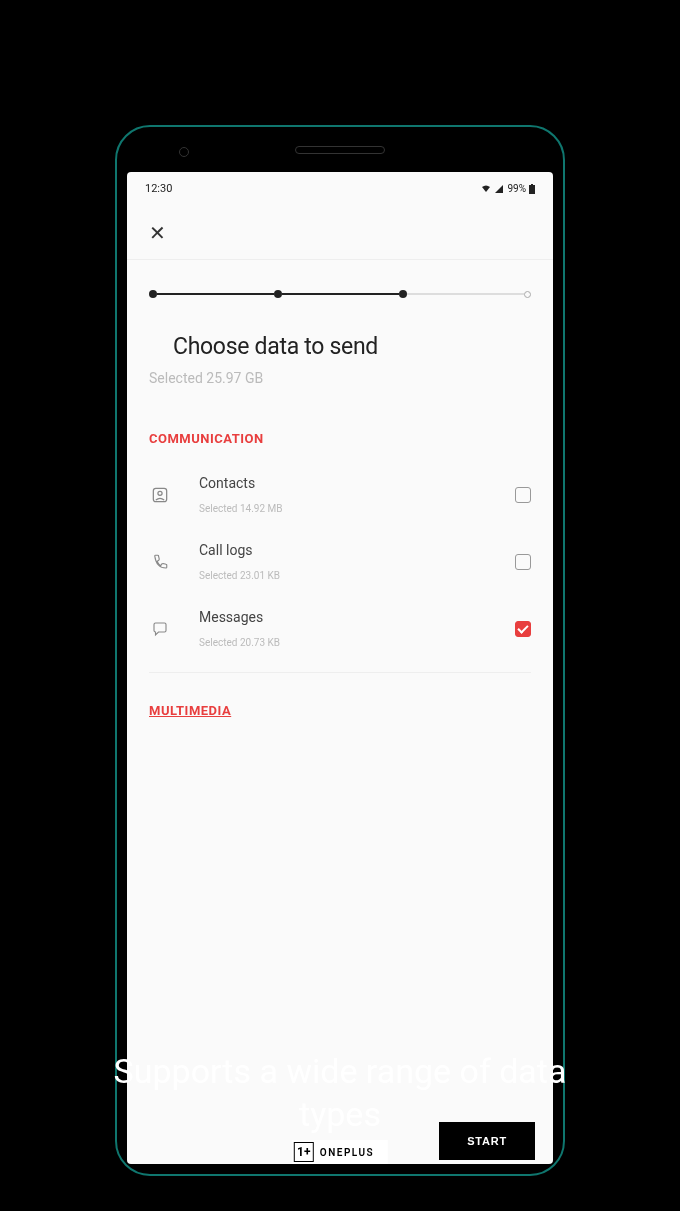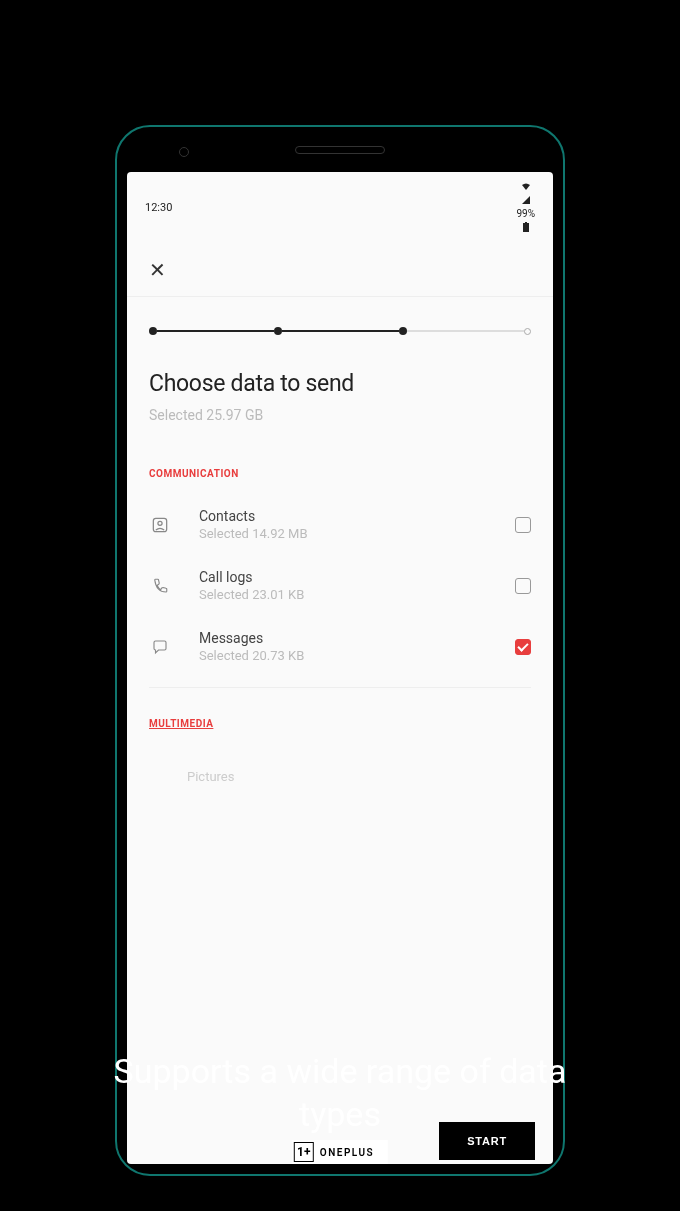"99%" .status-right { flex-direction: column -> none }
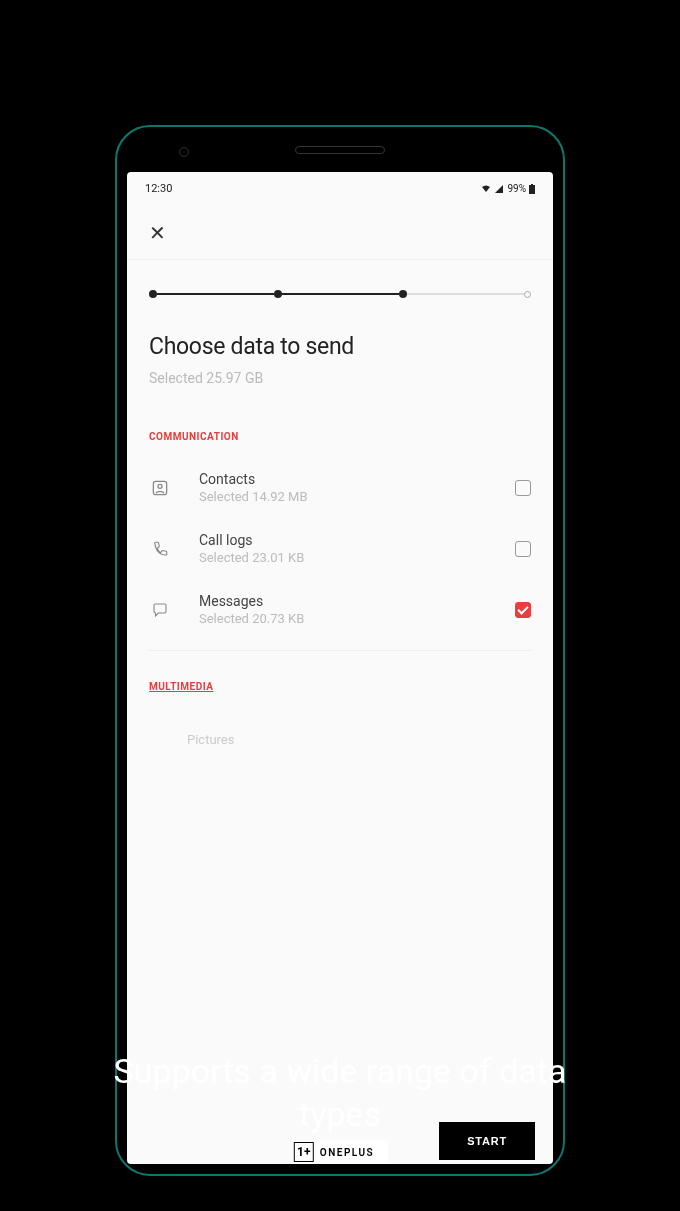"Choose data to send" .page-title { margin-left: none -> 24px }
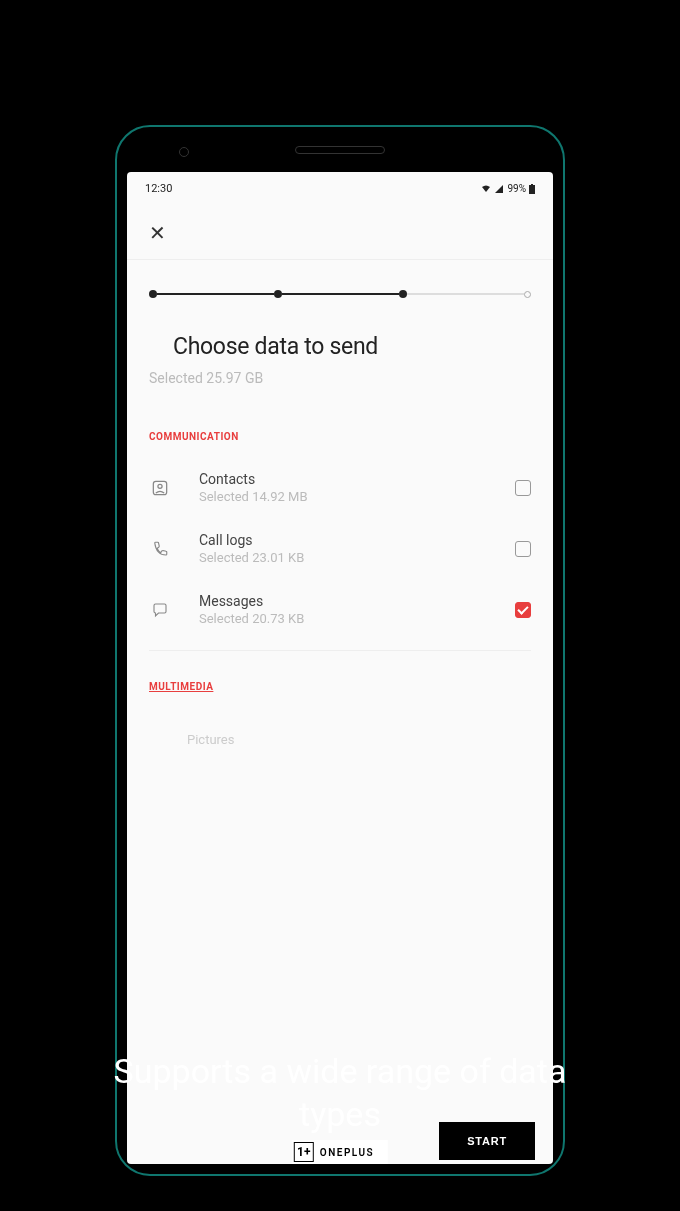"COMMUNICATION" .section-label { font-size: 10px -> 13px }
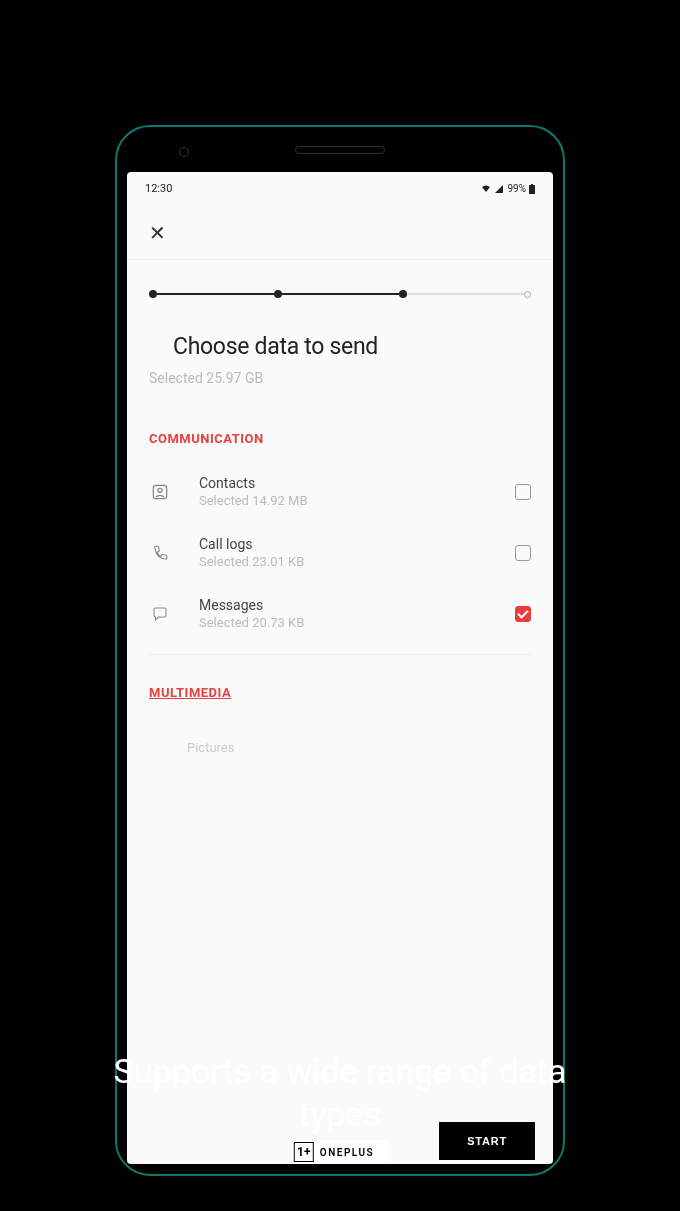"Selected 14.92 MB" .item-subtitle { font-size: 13px -> 10px; margin-top: 2px -> 12px }
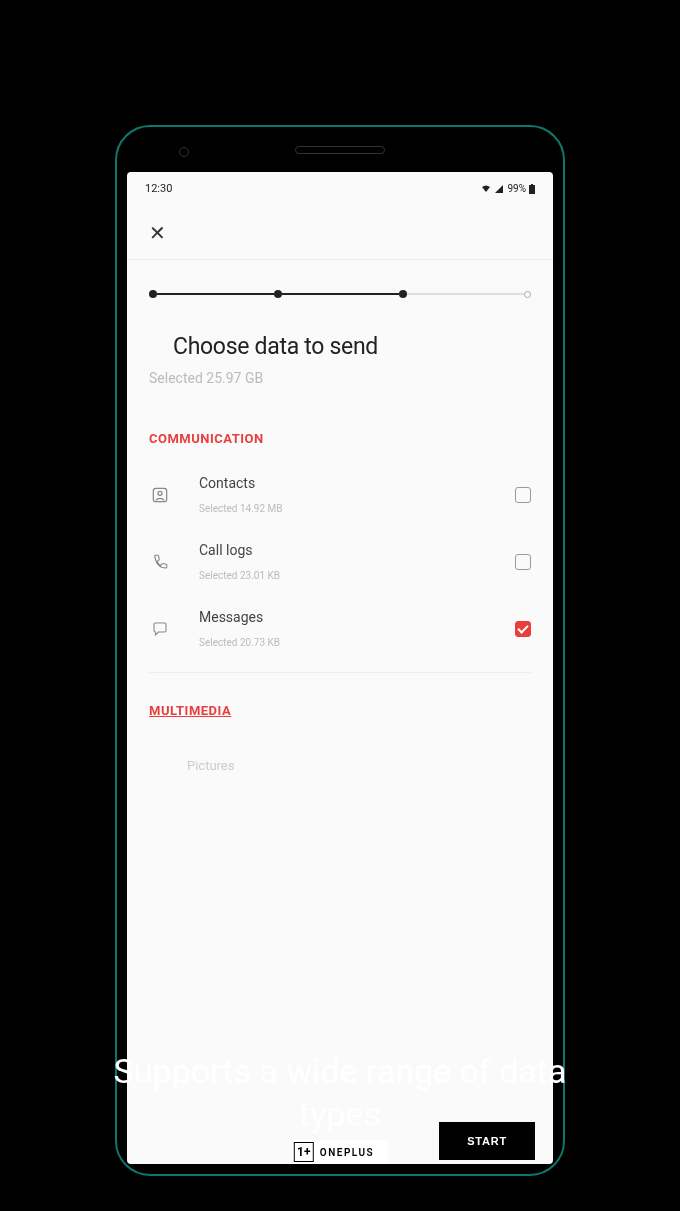"Pictures" div.pictures-area { html: <div> <div>Pictures</div> </div> -> none }
